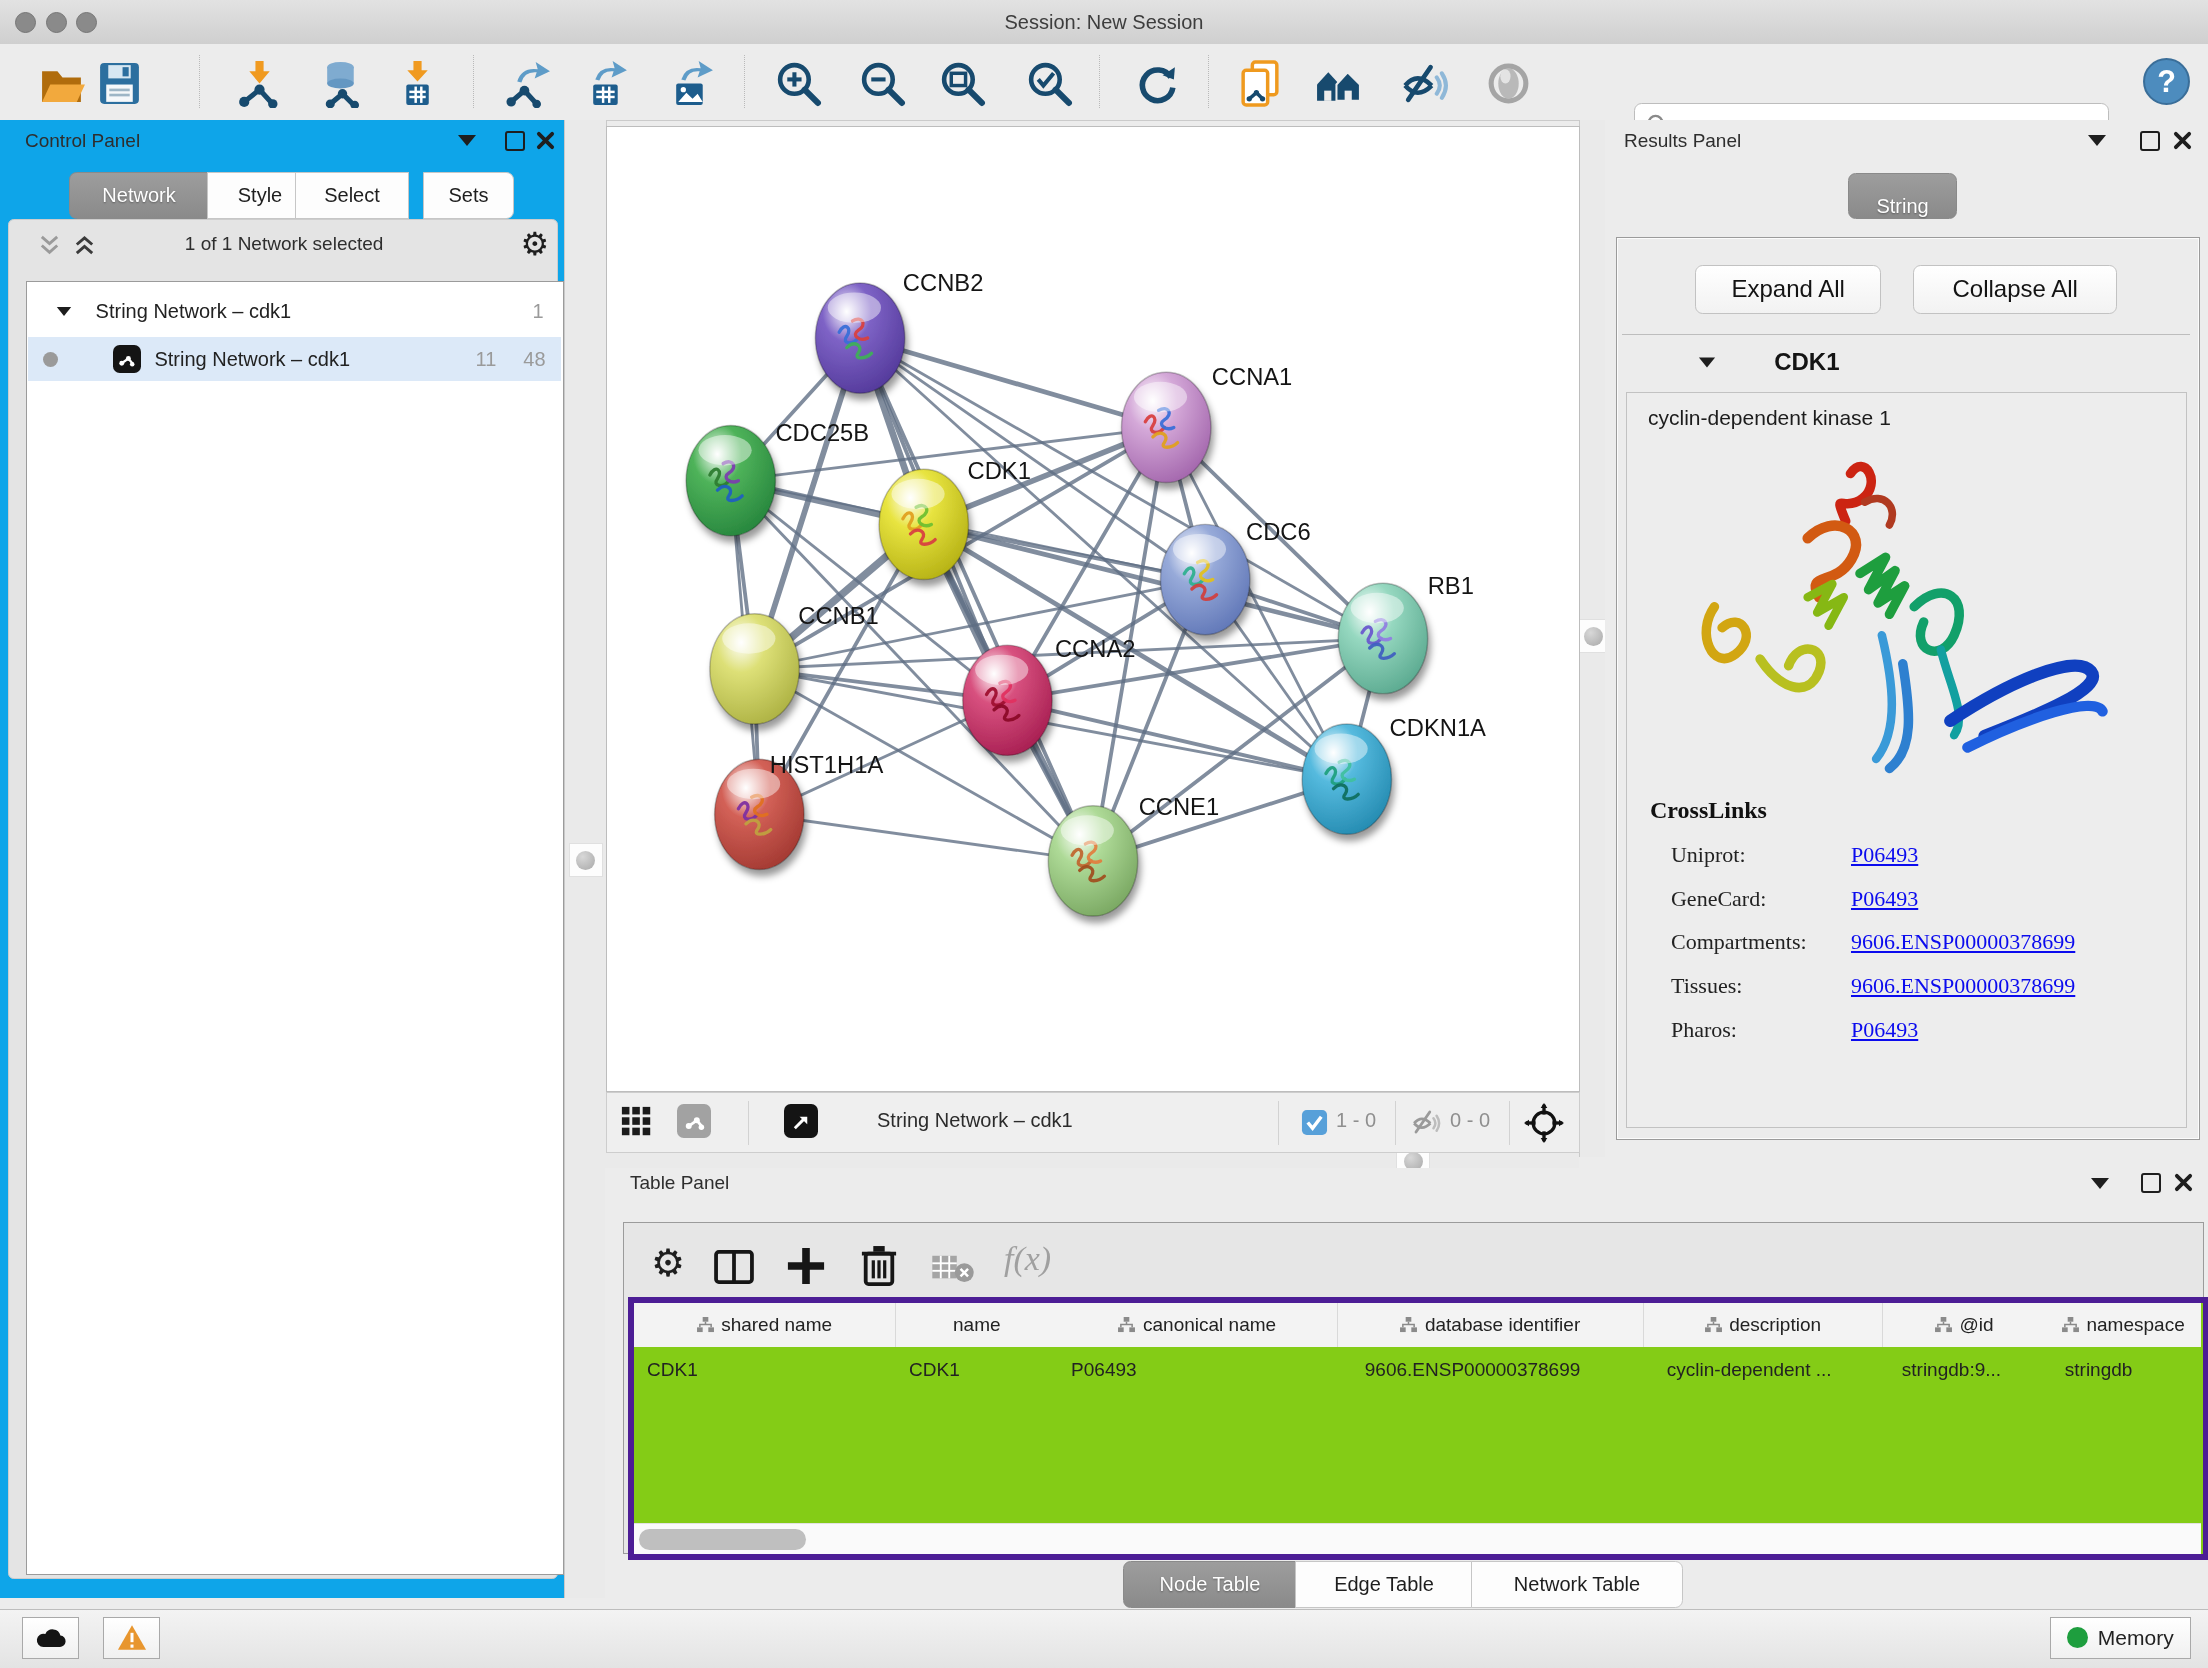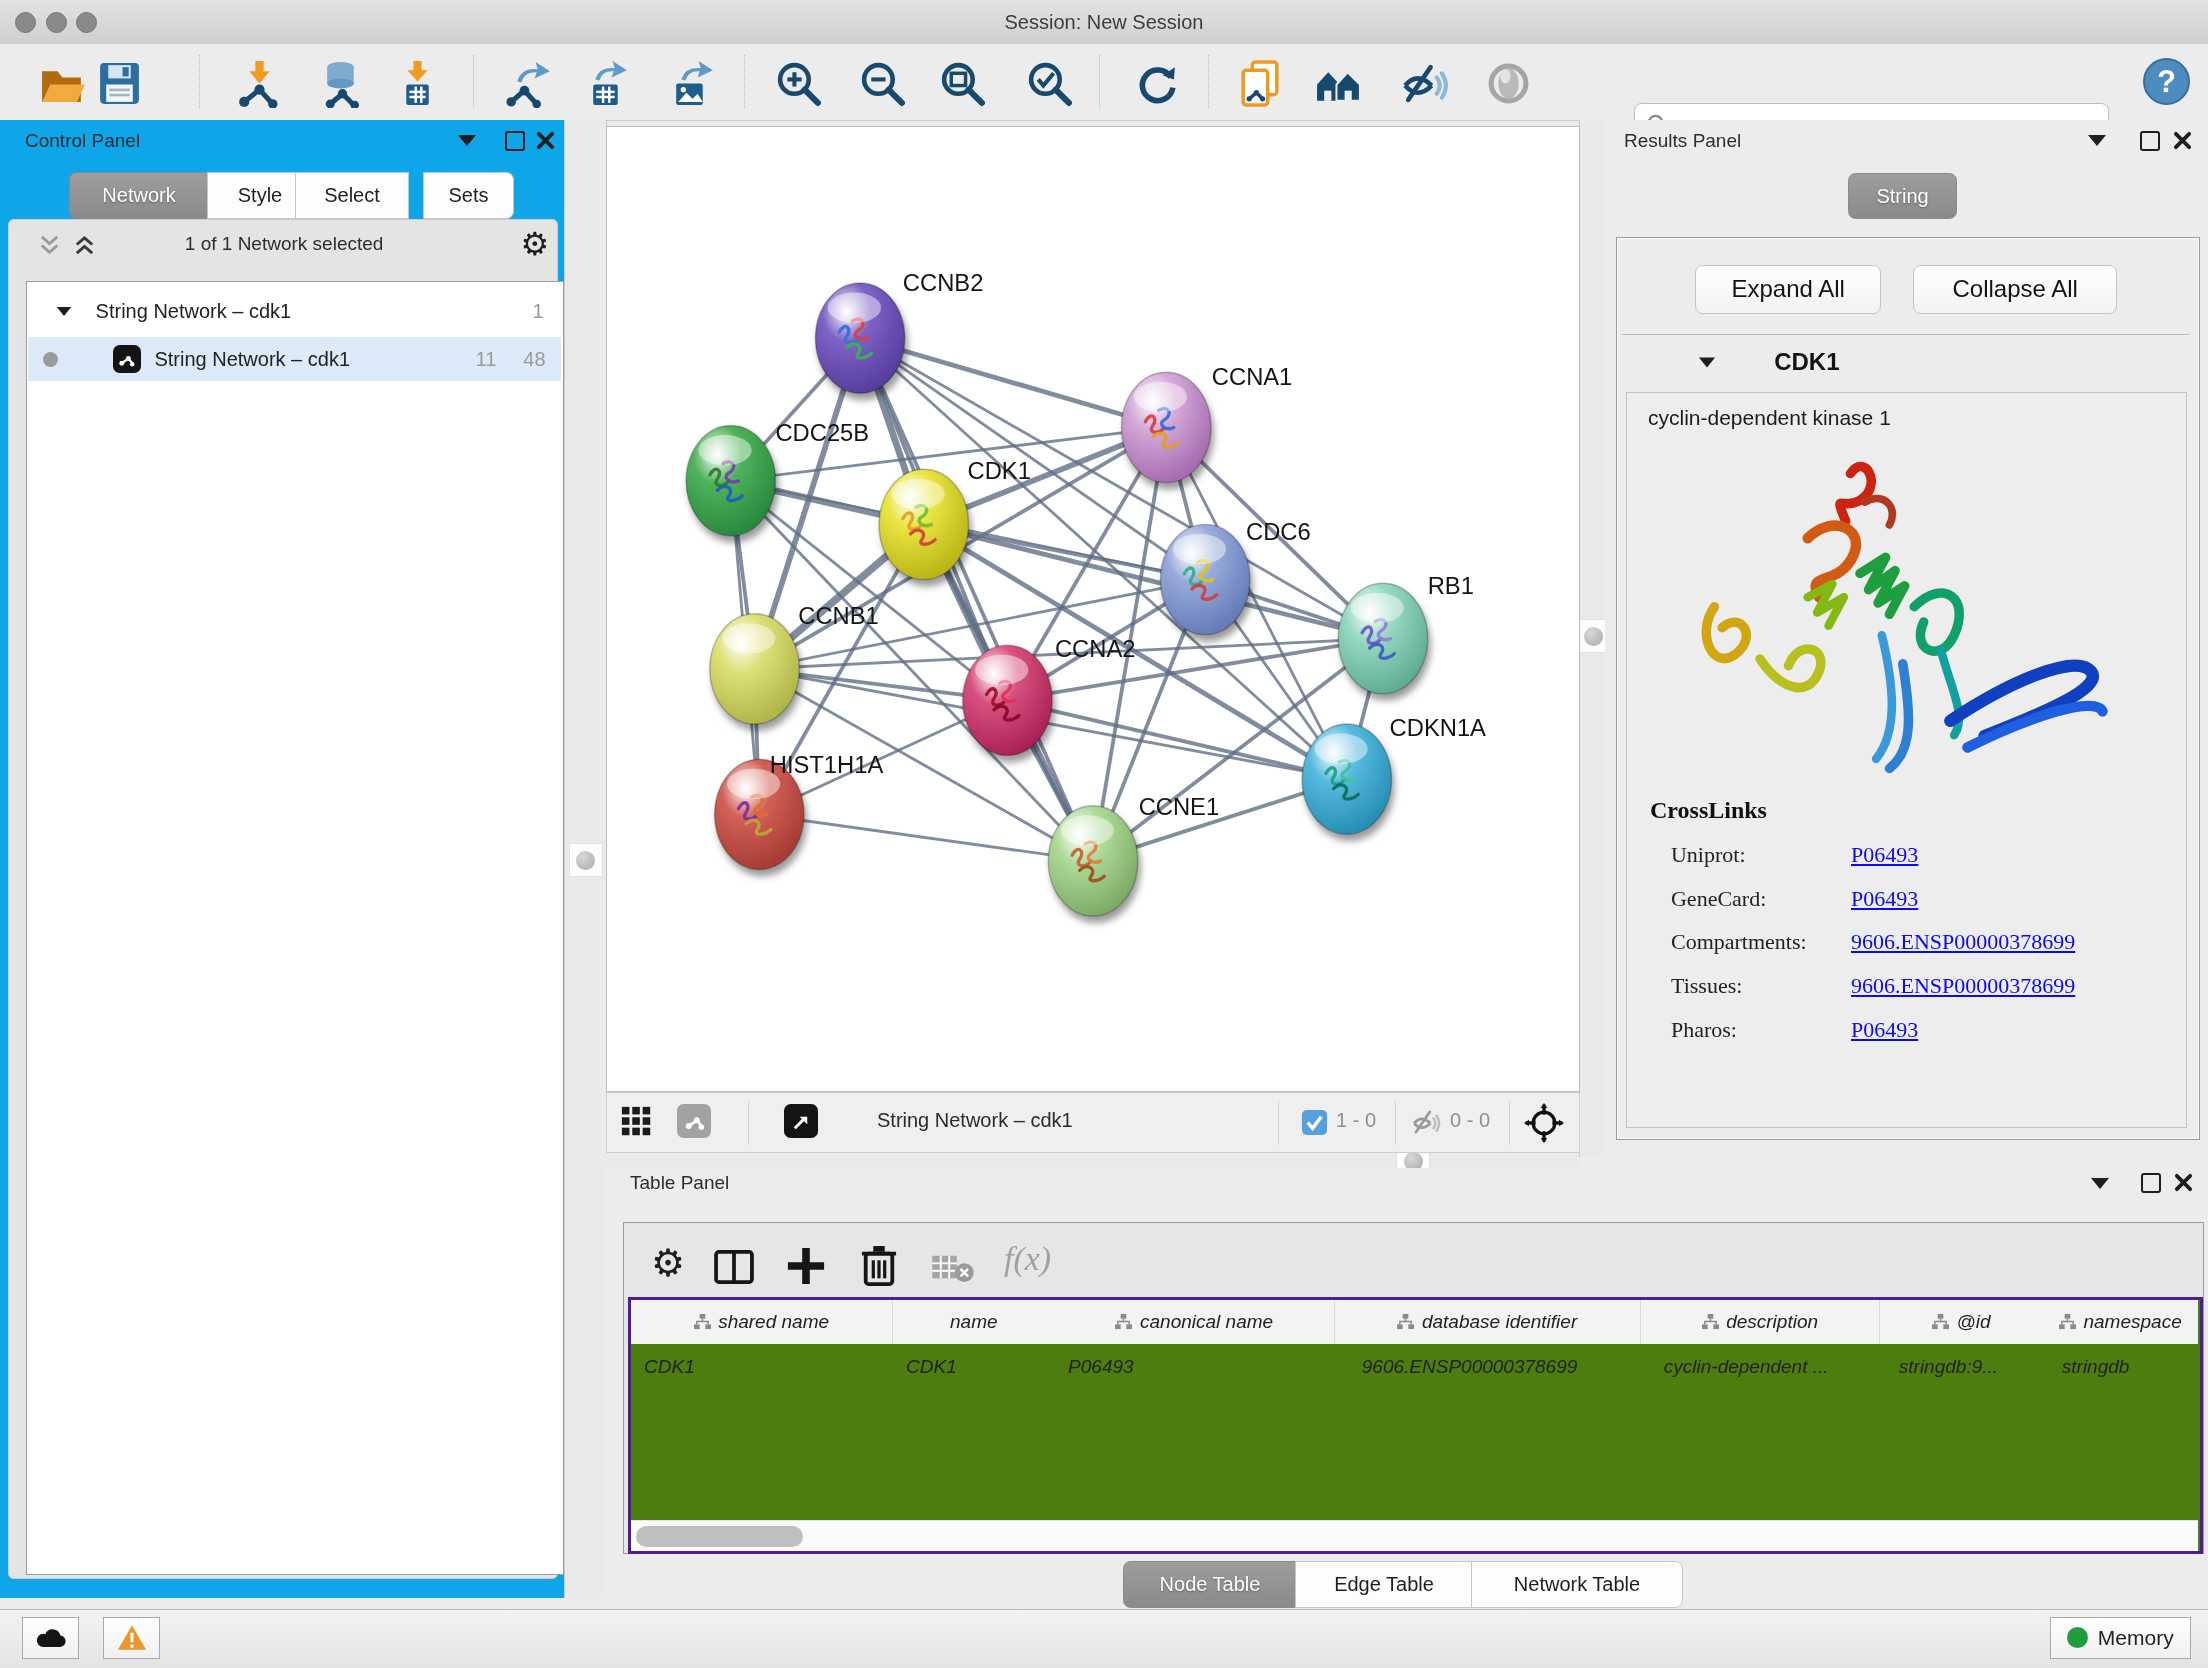"String" div.abs { align-items: none -> flex-end }
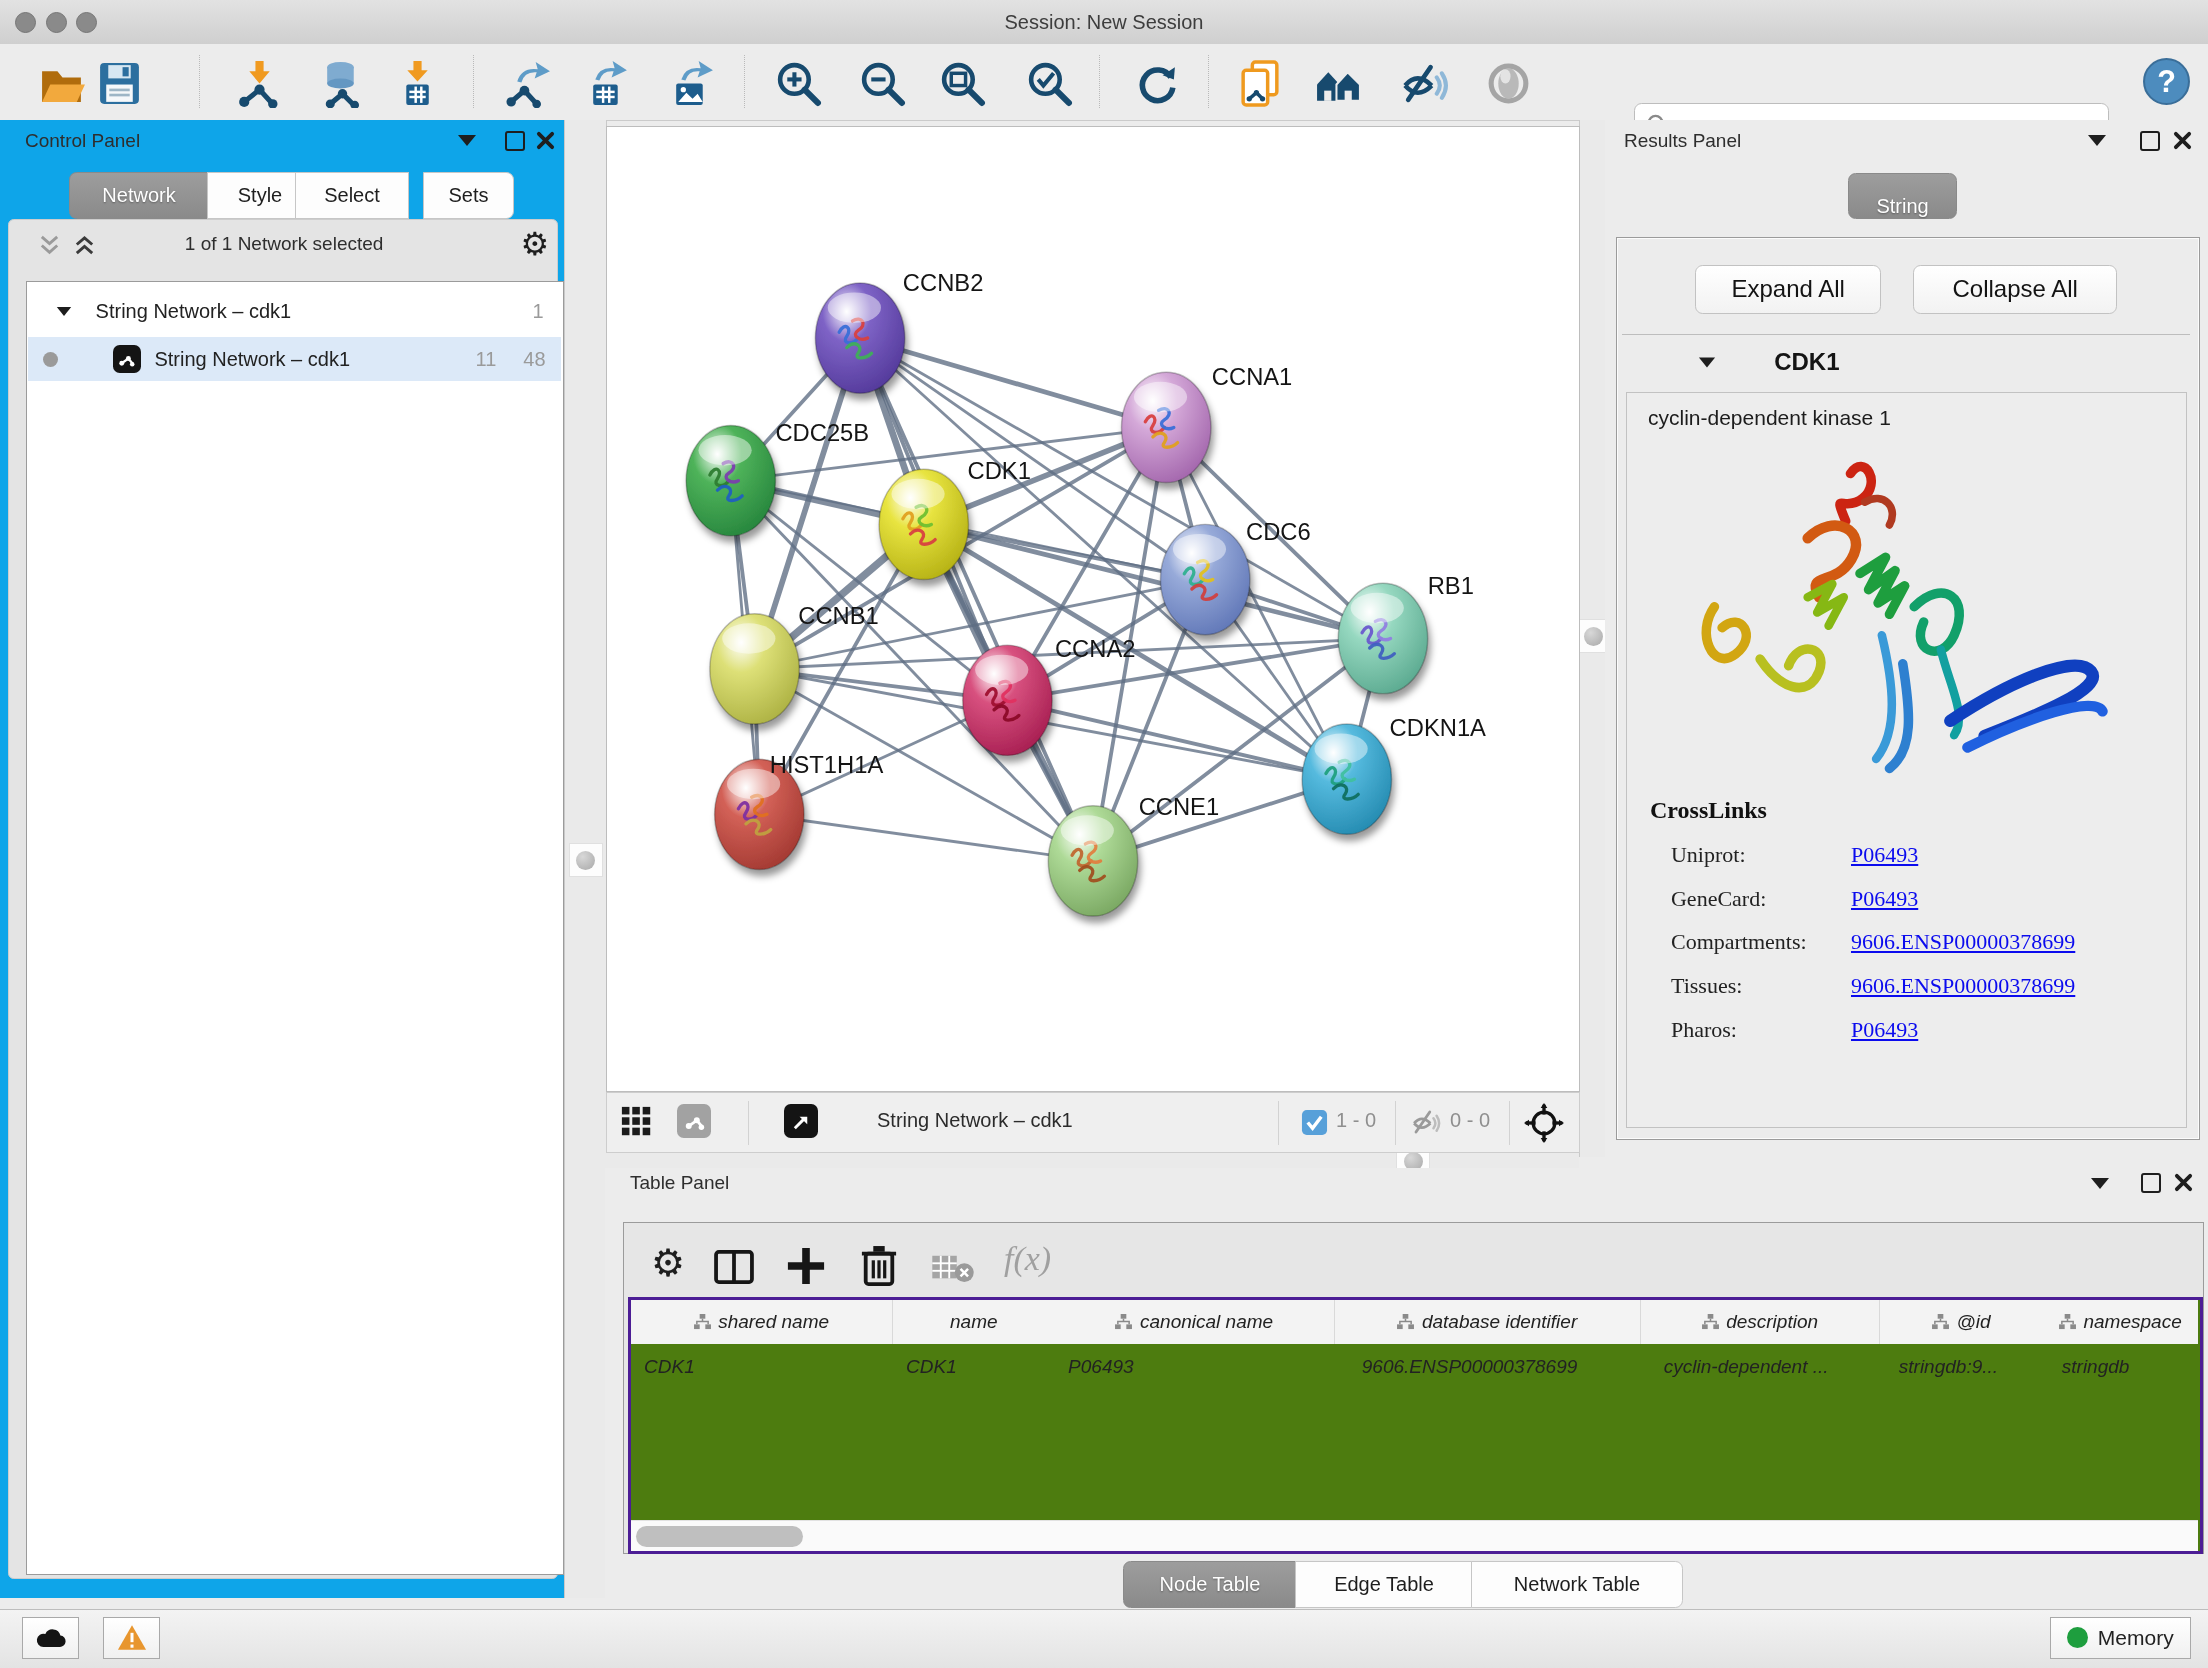"shared name" .grid-box { background: #4d7c0f -> #84cc16; border: 3px solid #4c1d95 -> 6px solid #4c1d95; font-style: italic -> none }
